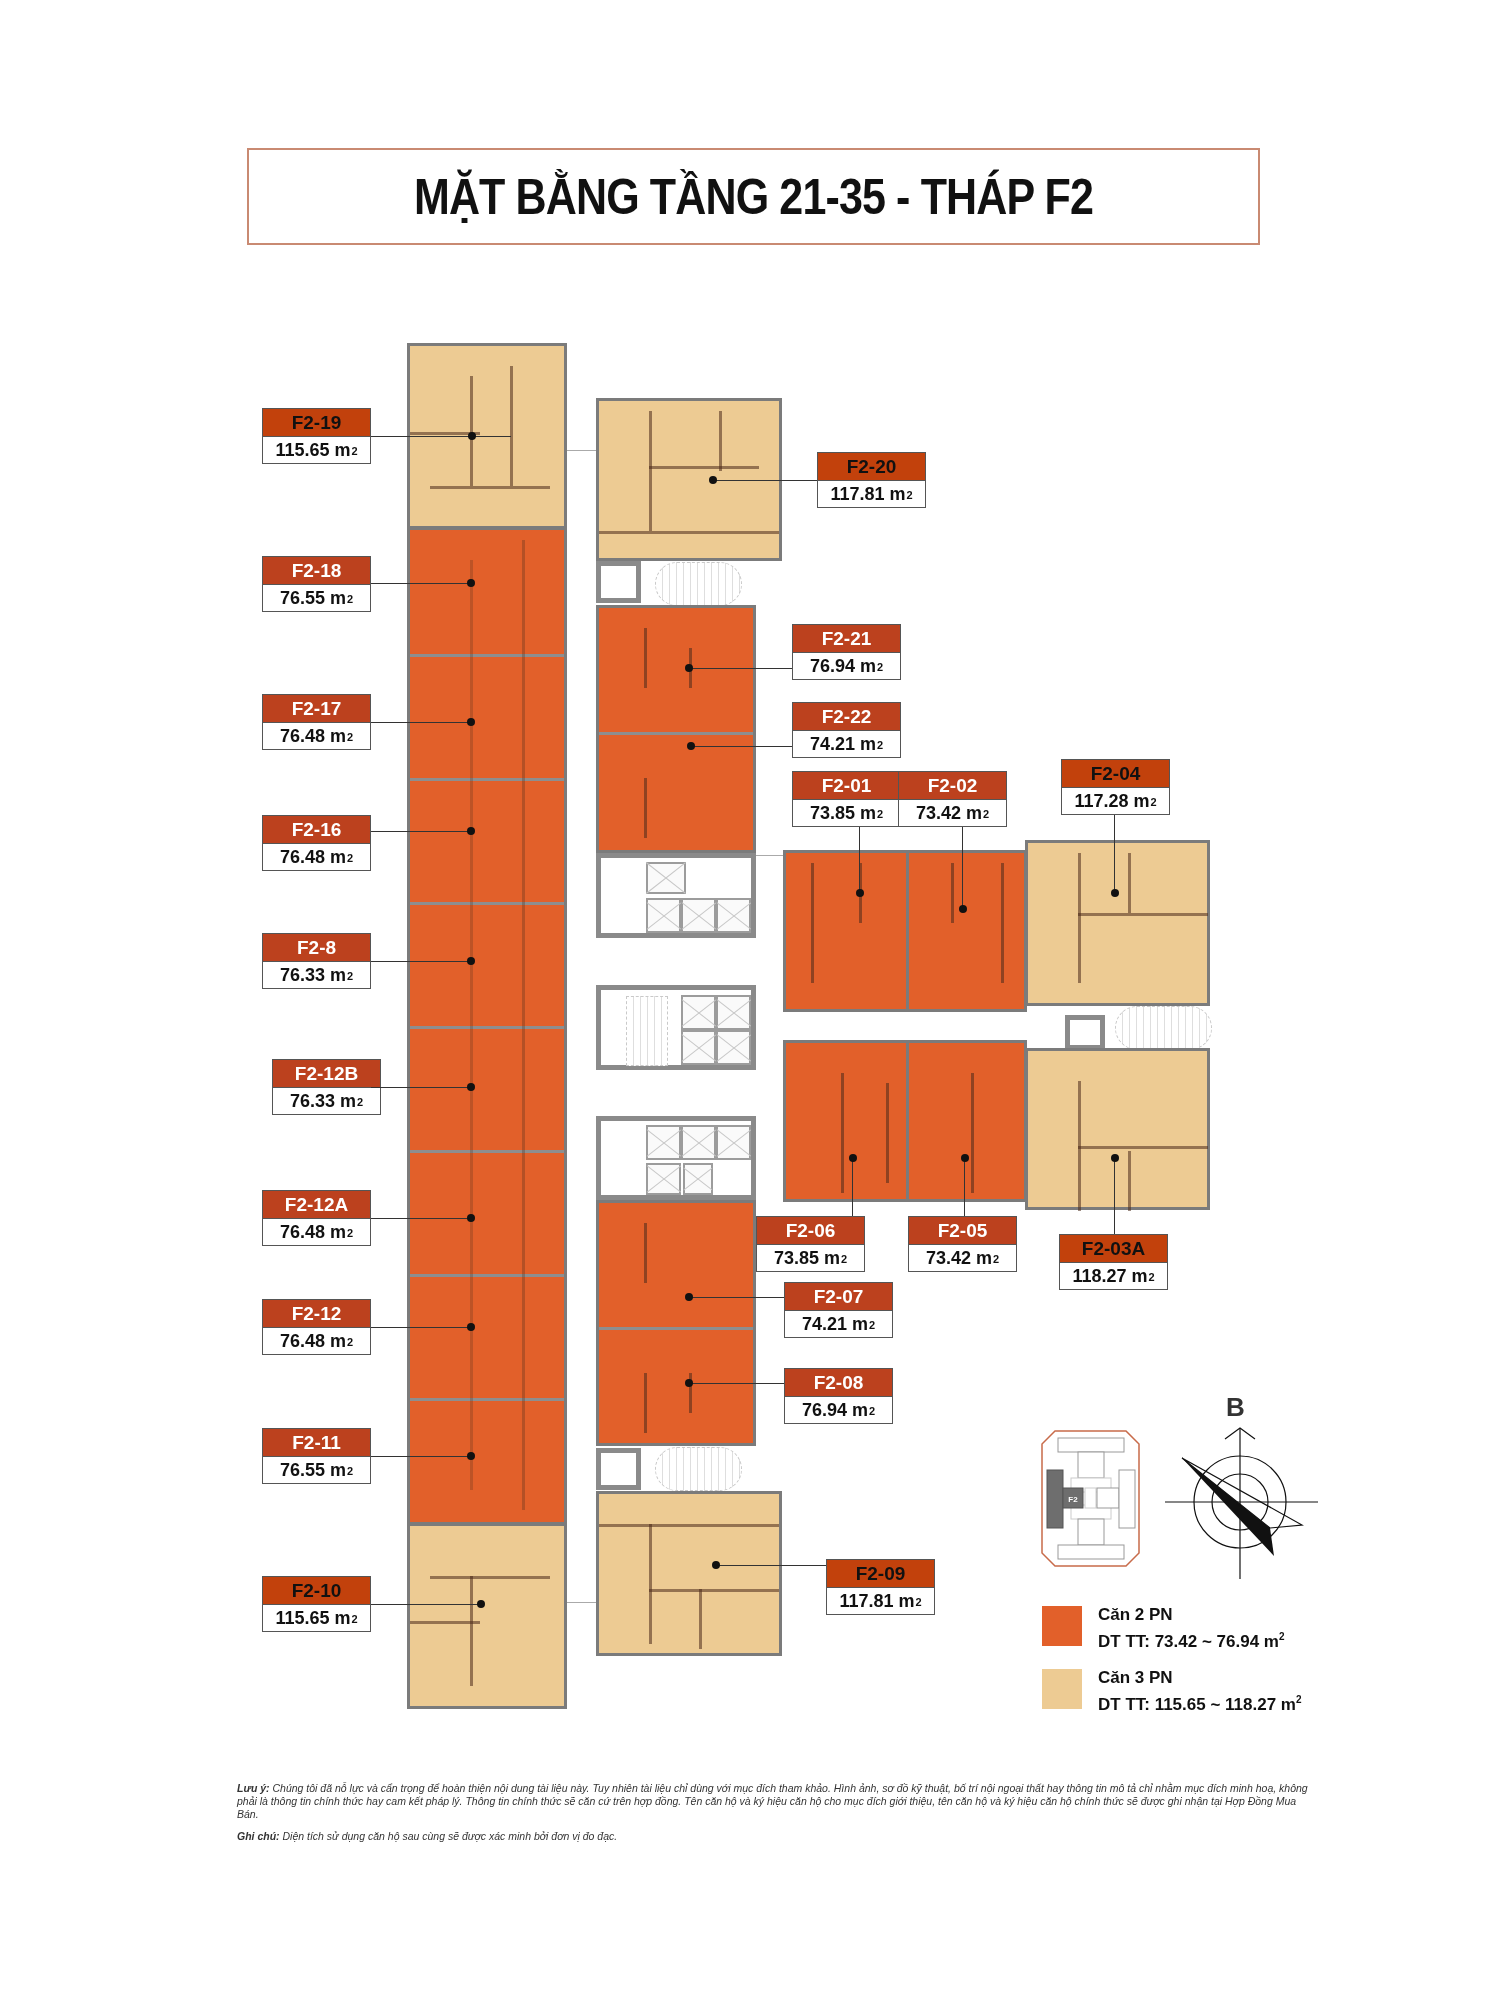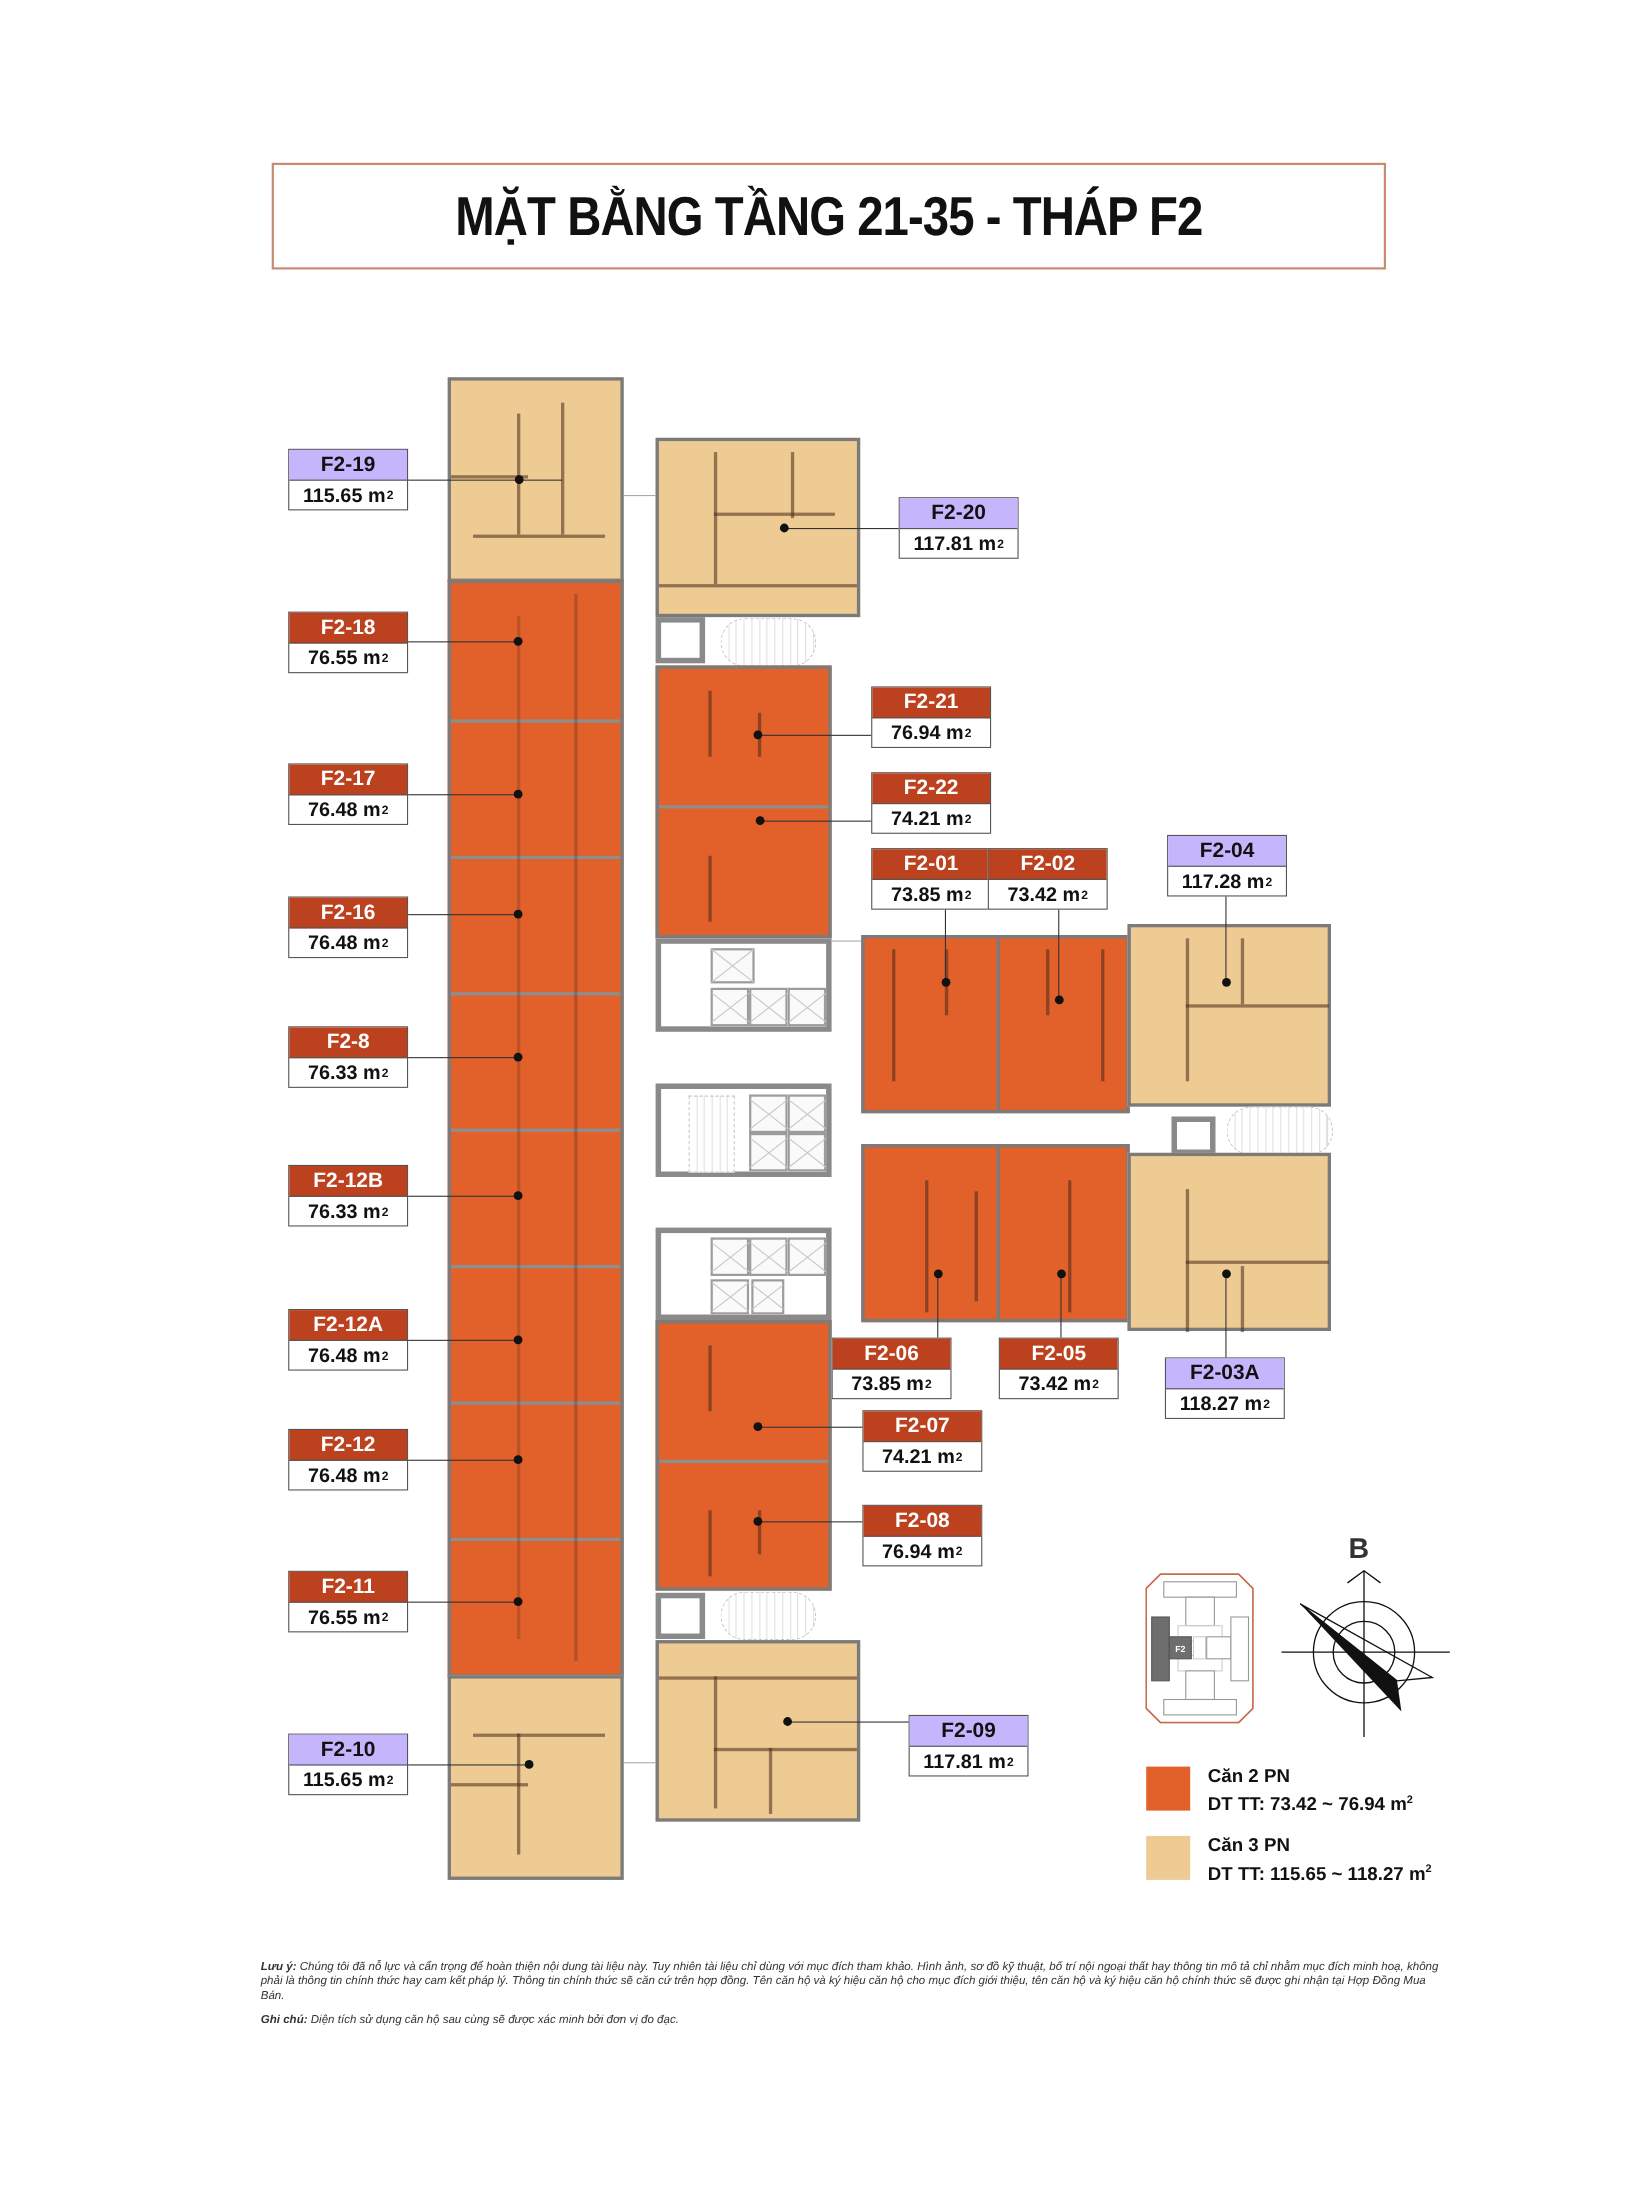"F2-19" .lbl.bgl .code { background: #c4b5fd -> #c2410c }
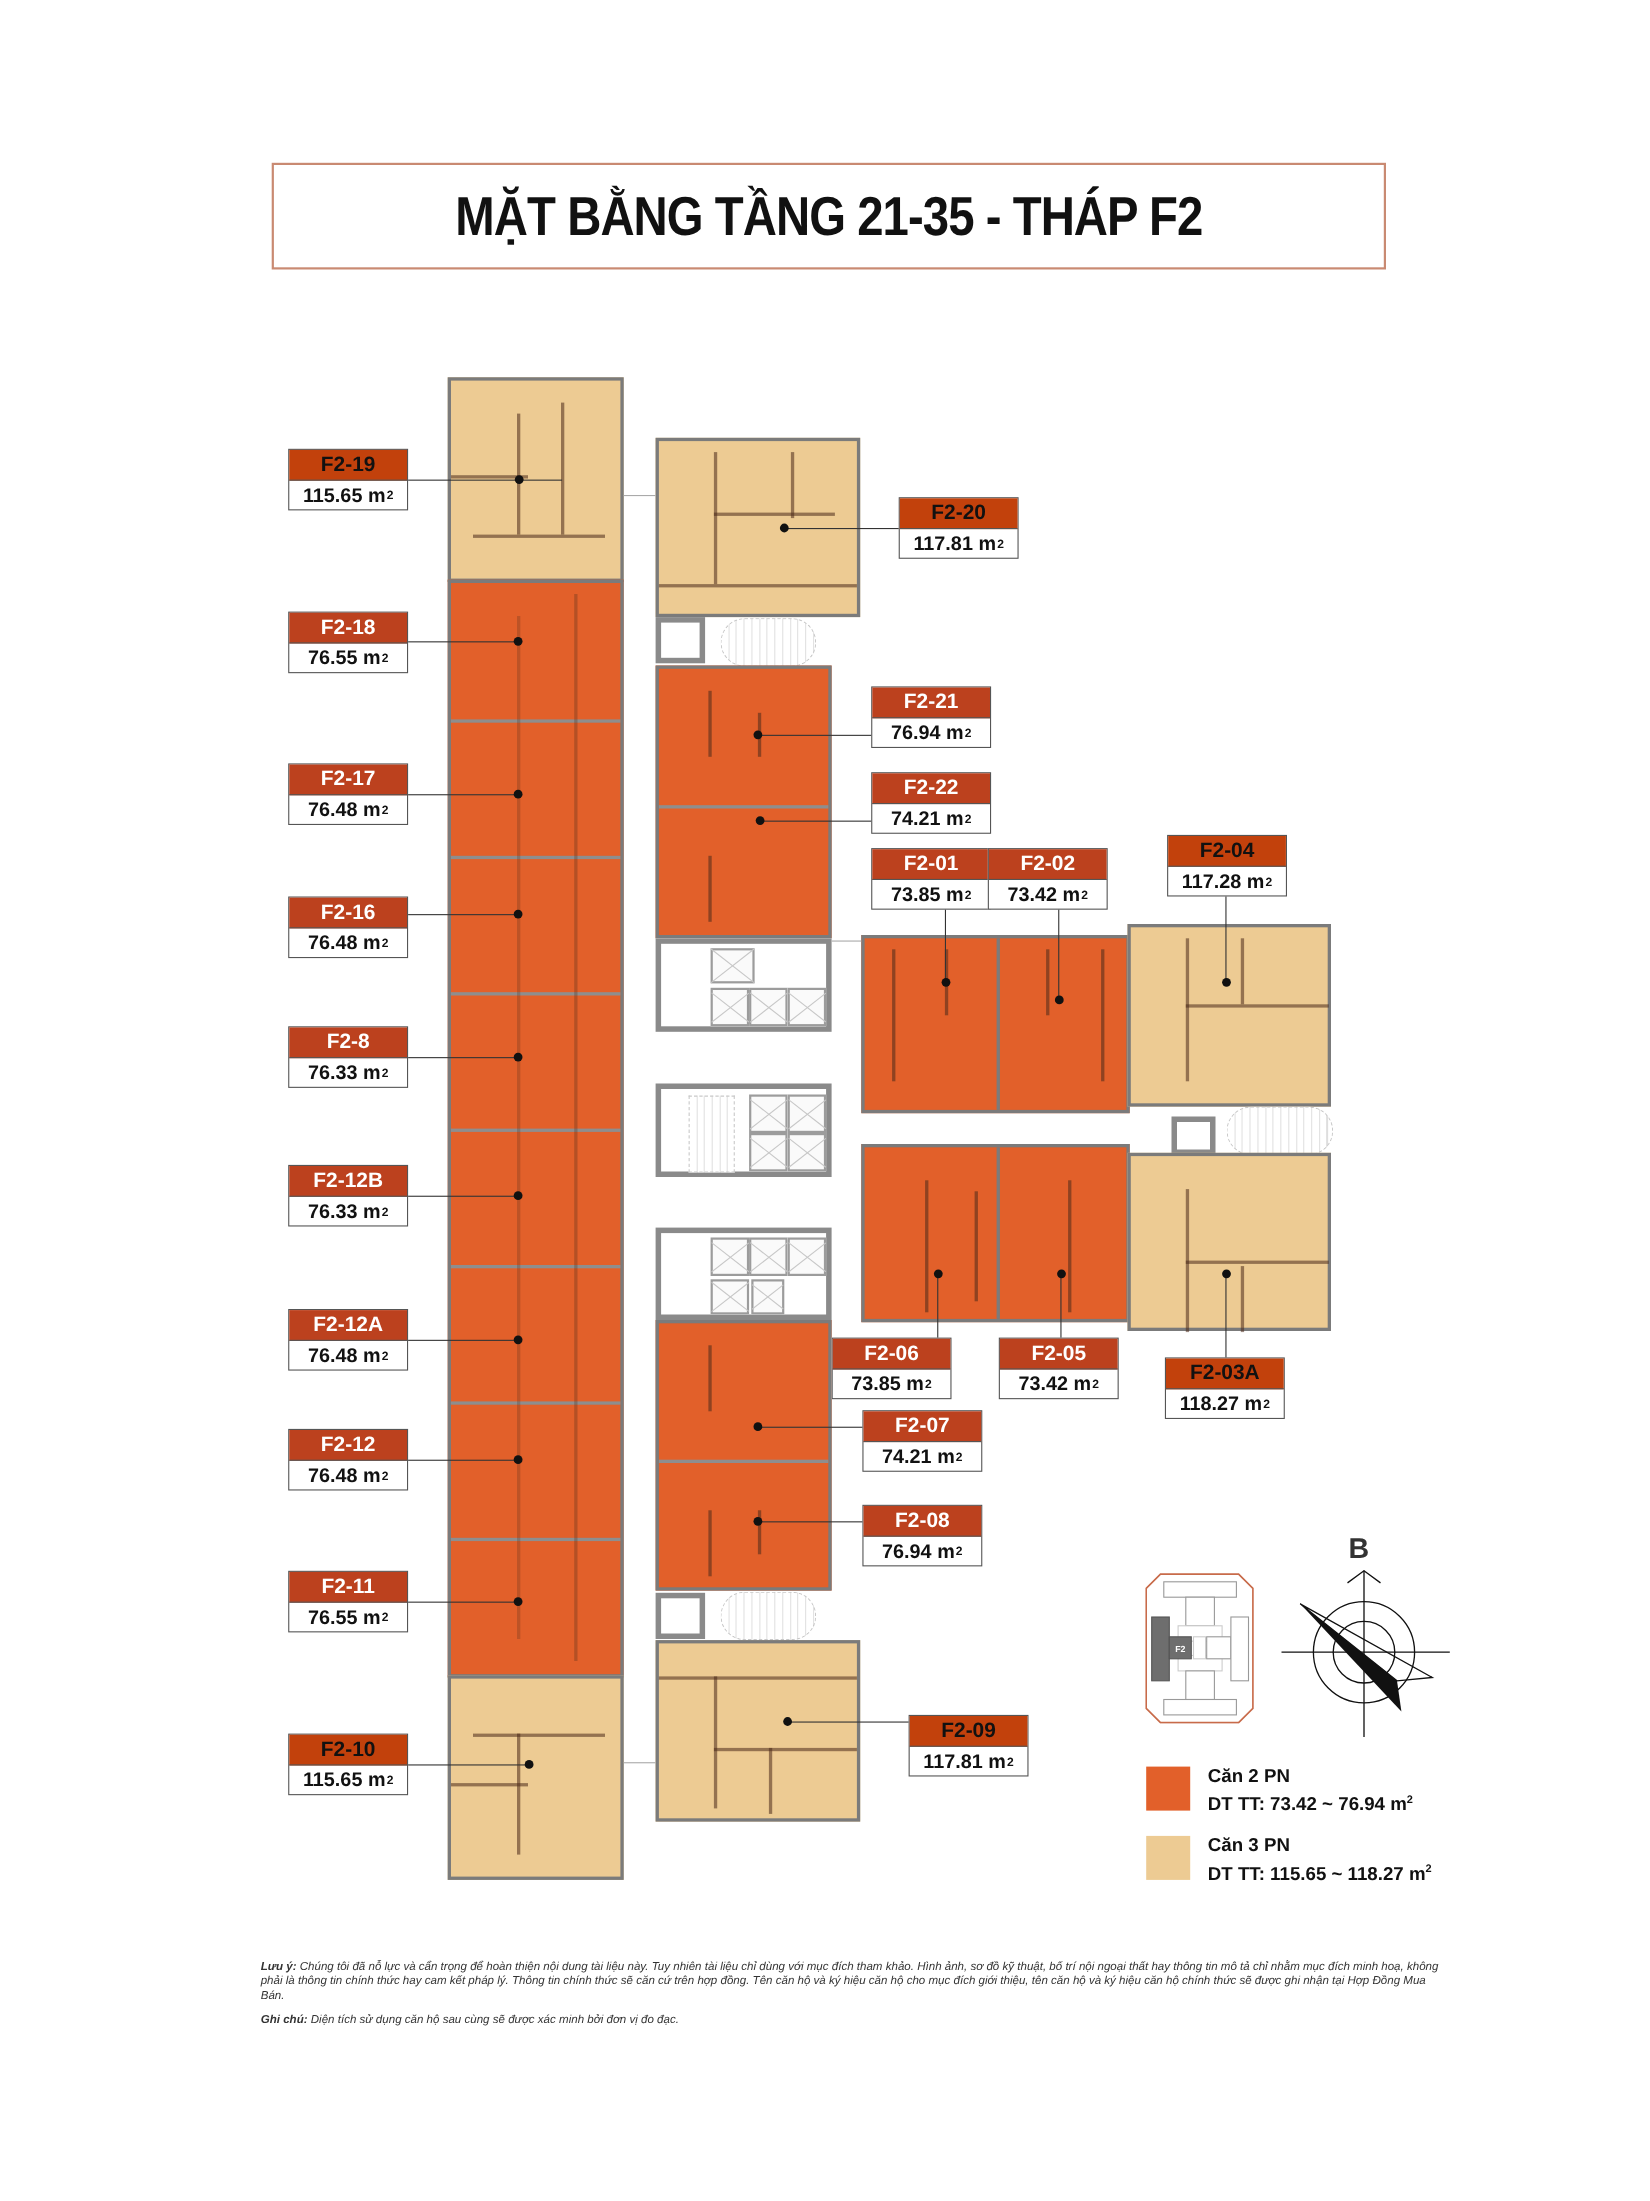"F2-12B" div.lbl { left: 262px -> 272px }
